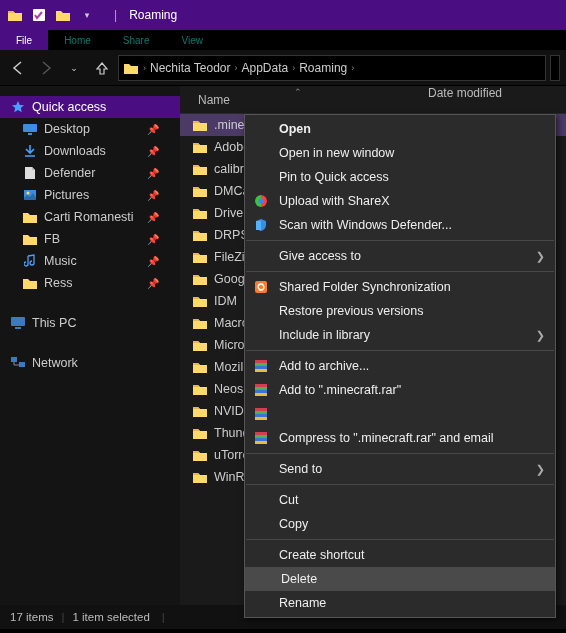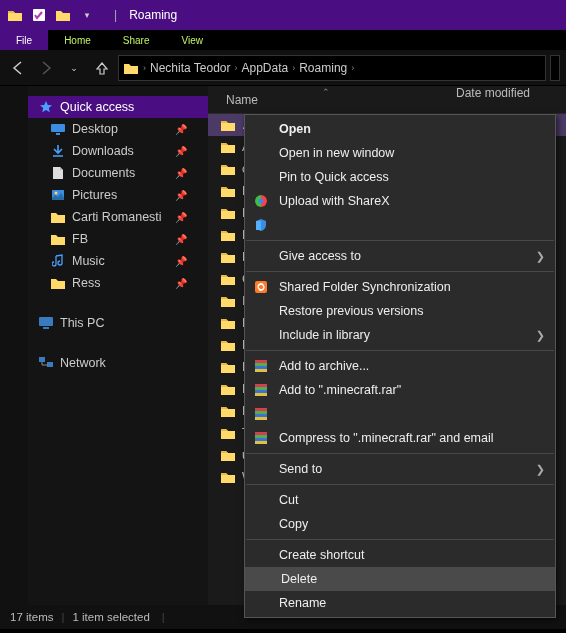"Home" .ribbon-tabs .tab { color: #bef264 -> #0f766e }
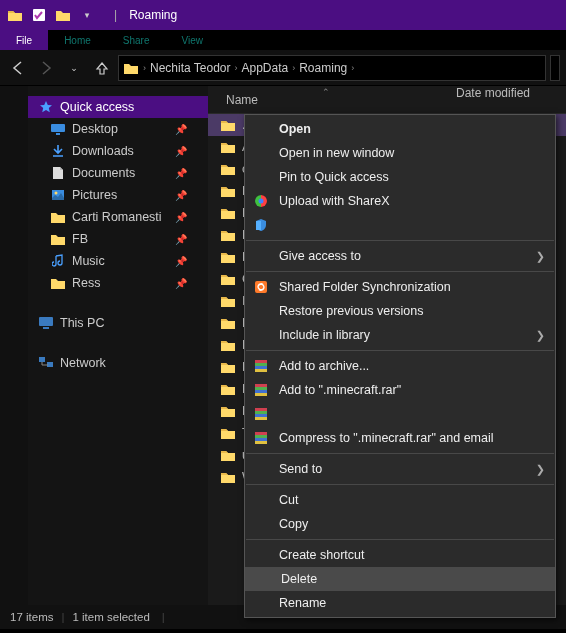"Quick access" .nav-pane { margin-left: 28px -> none }
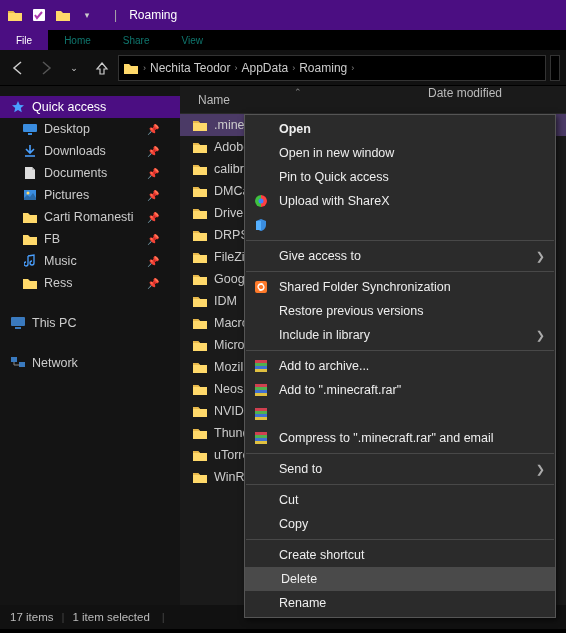"Documents" span { text: Documents -> Defender }
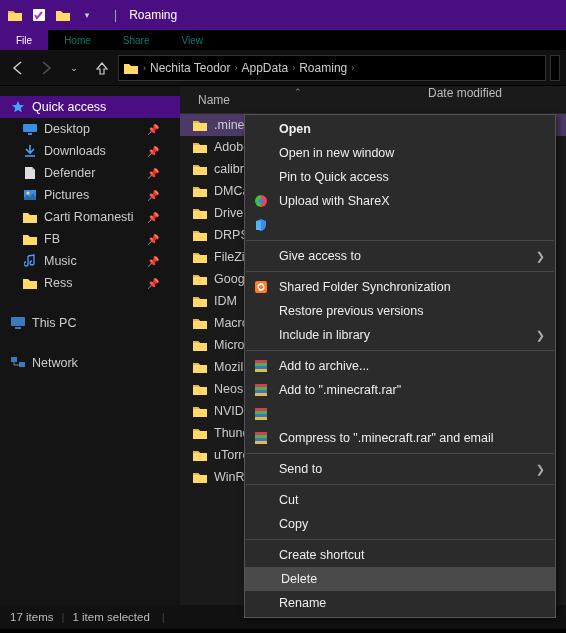"Scan with Windows Defender..." span { html: none -> <span>Scan with Windows Defender...</span> }
